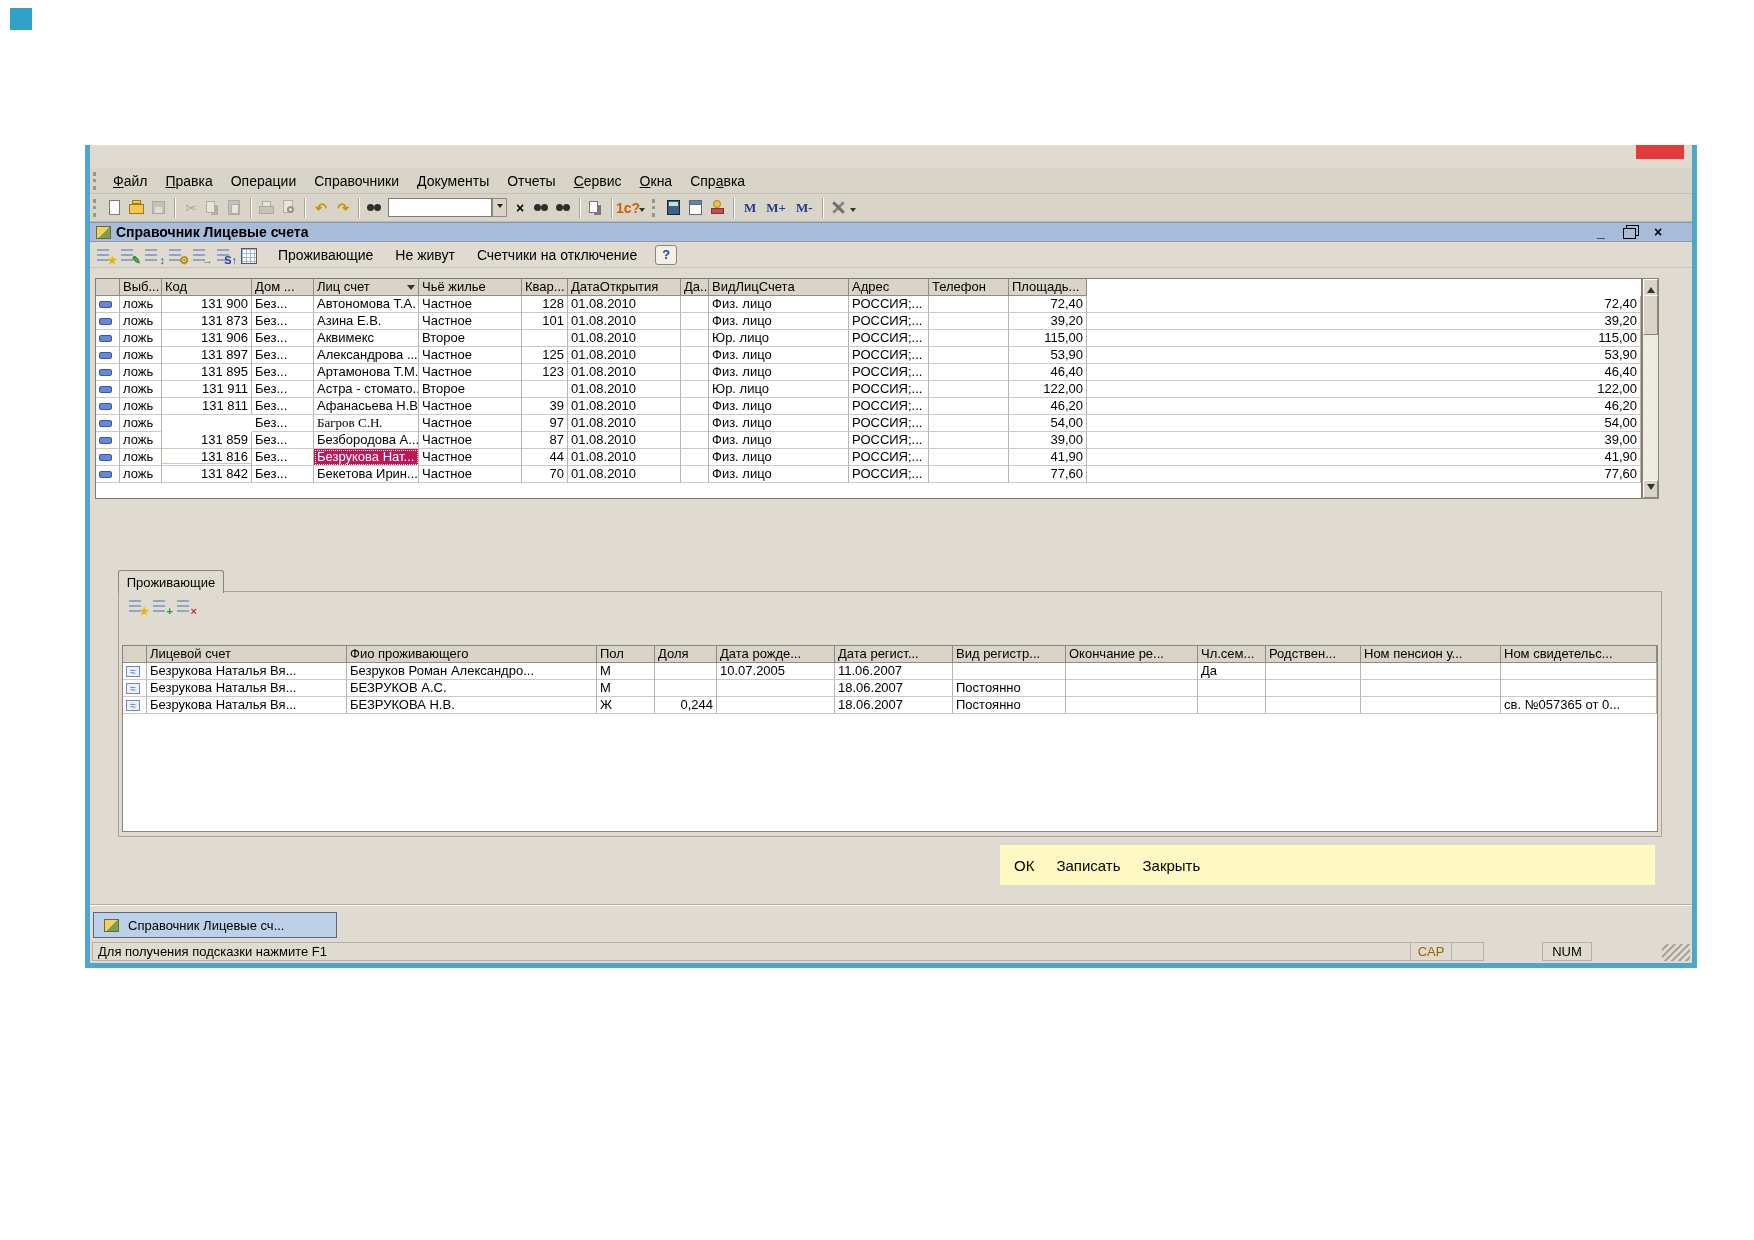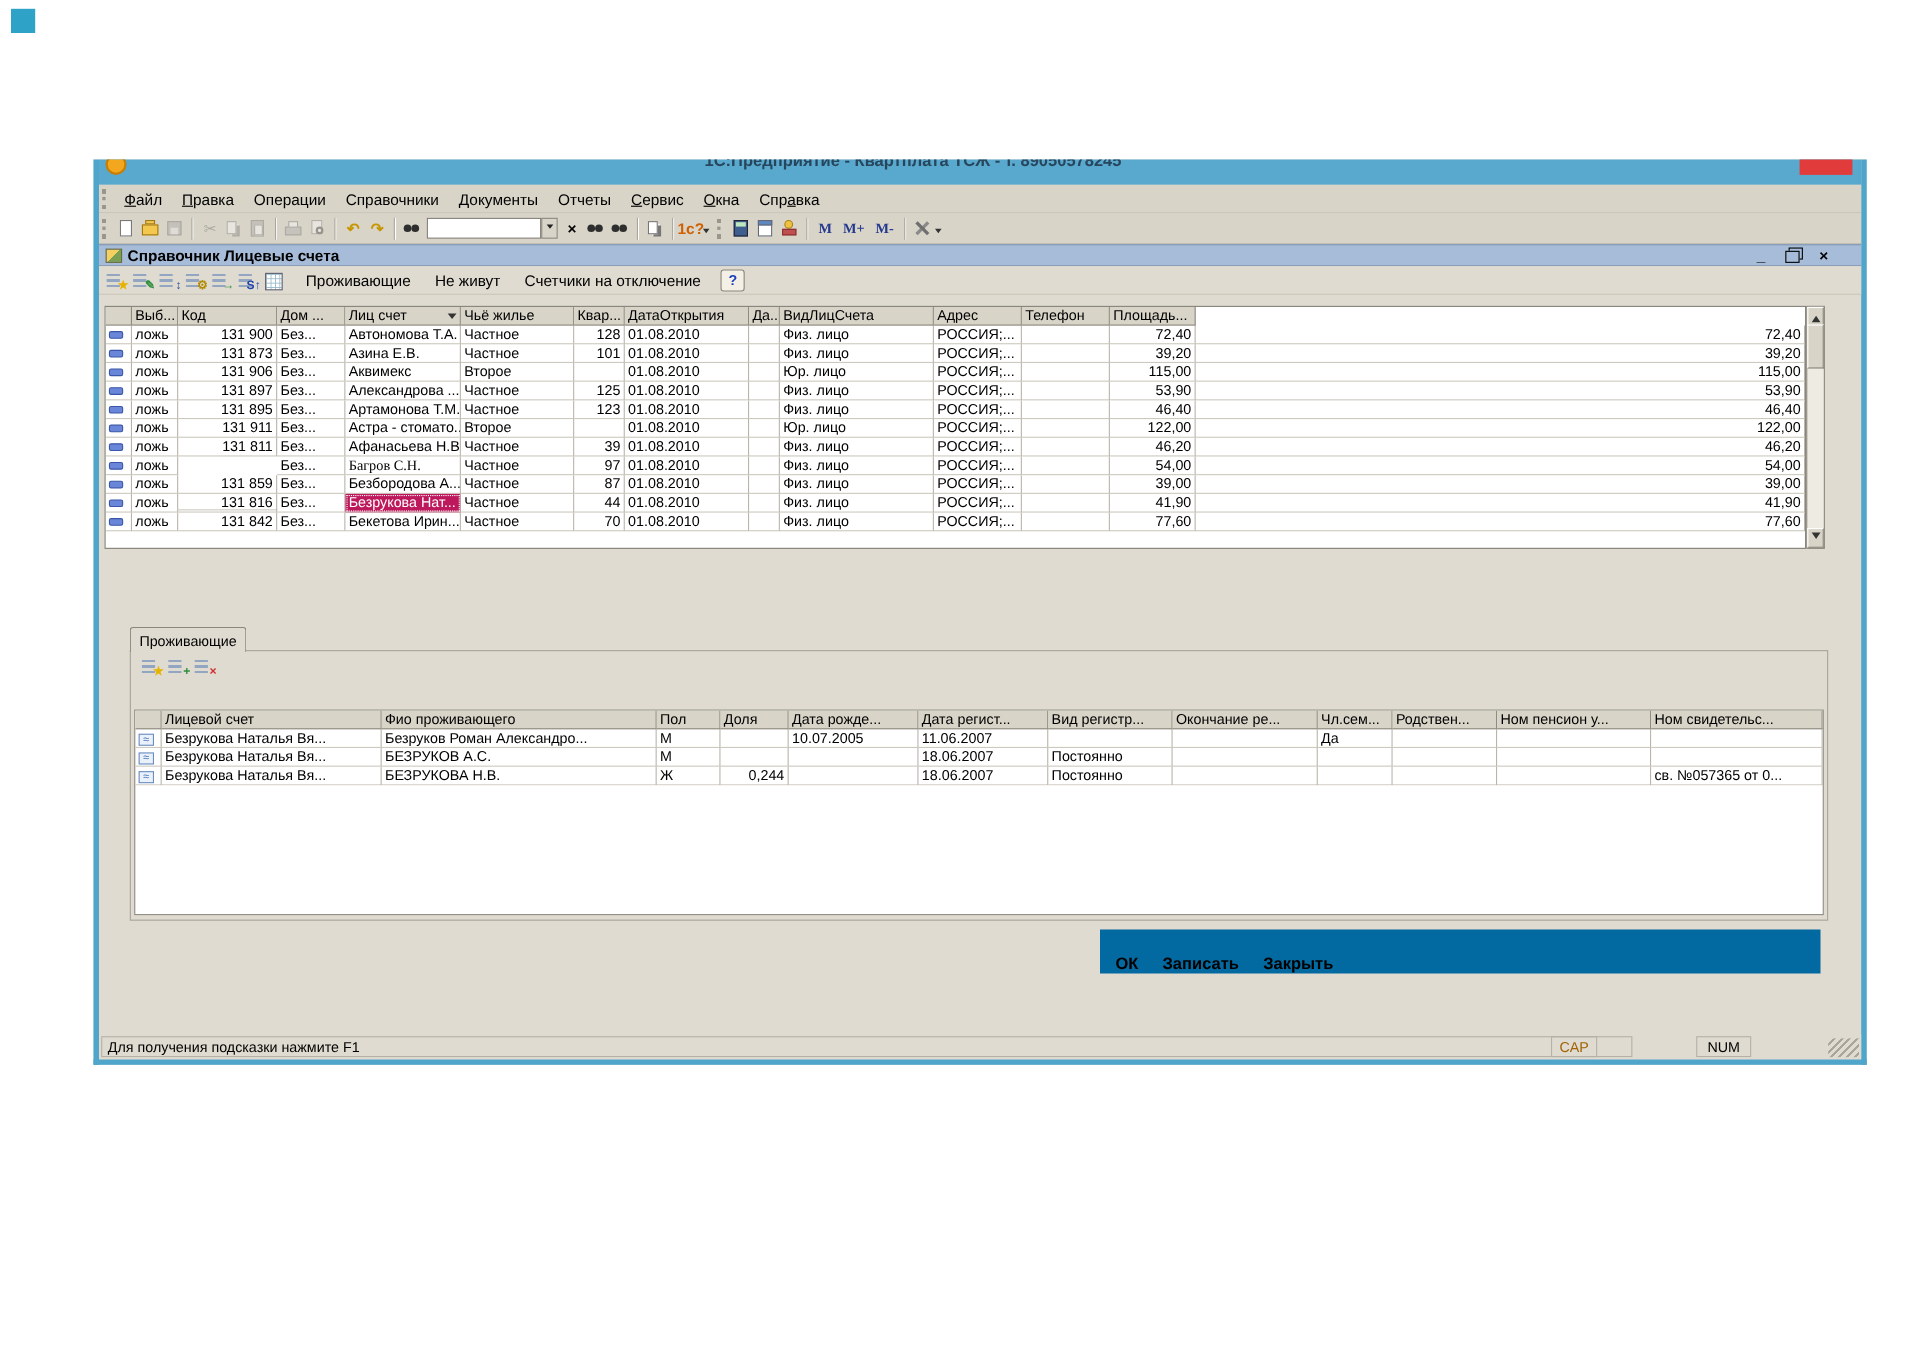"1С:Предприятие - Квартплата ТСЖ -" div.titlebar { html: <div> <span></span> <span>1С:Предприятие - Квартплата ТСЖ - т. 89050578245</span> </div> -> none }
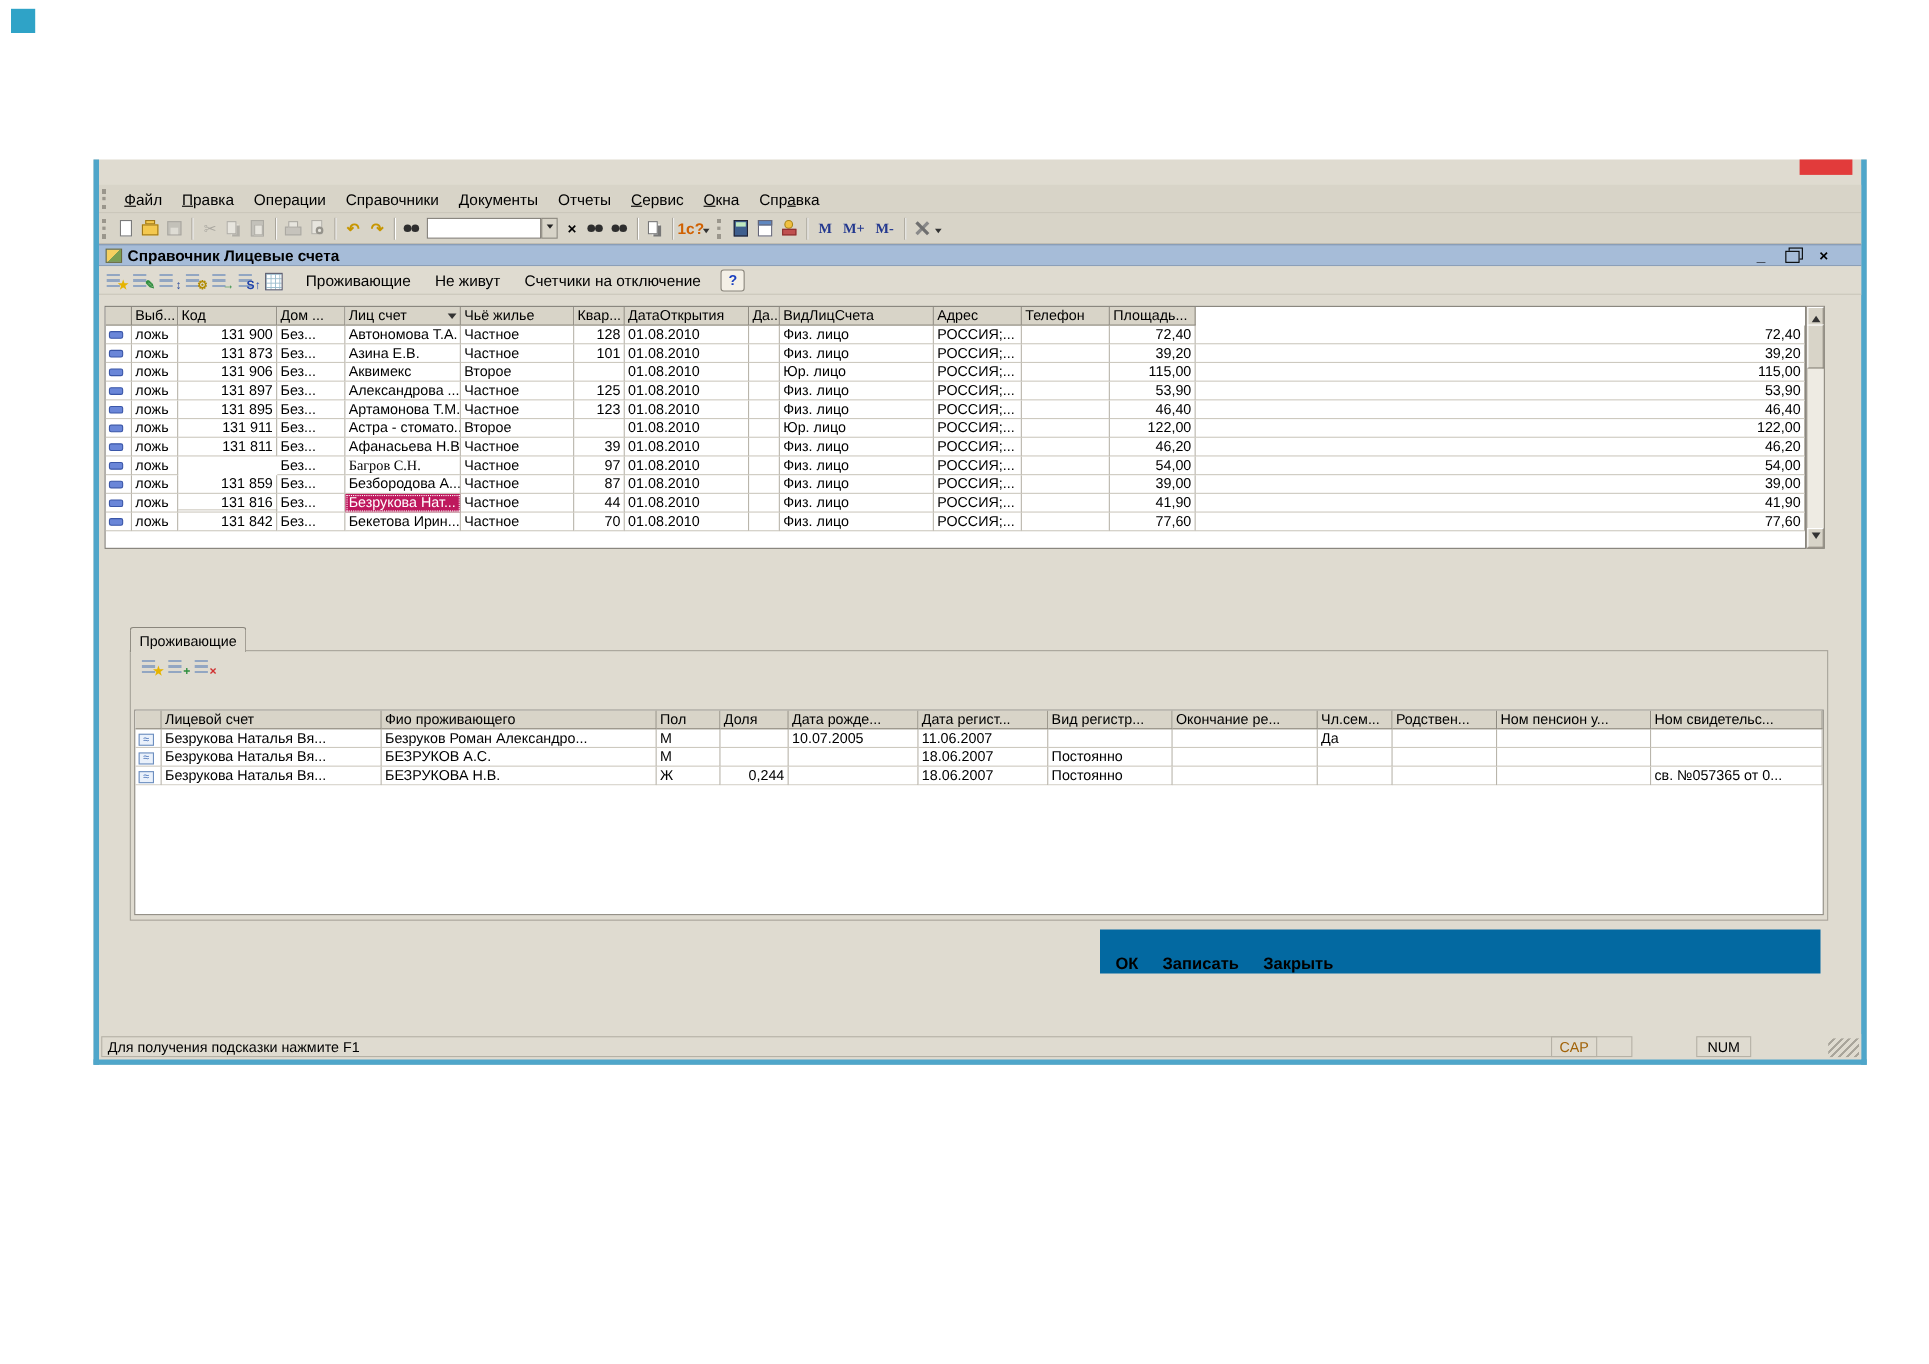"ОК" .ok-strip { align-items: flex-end -> center; background: #0369a1 -> #fef9c3; font-weight: bold -> normal }
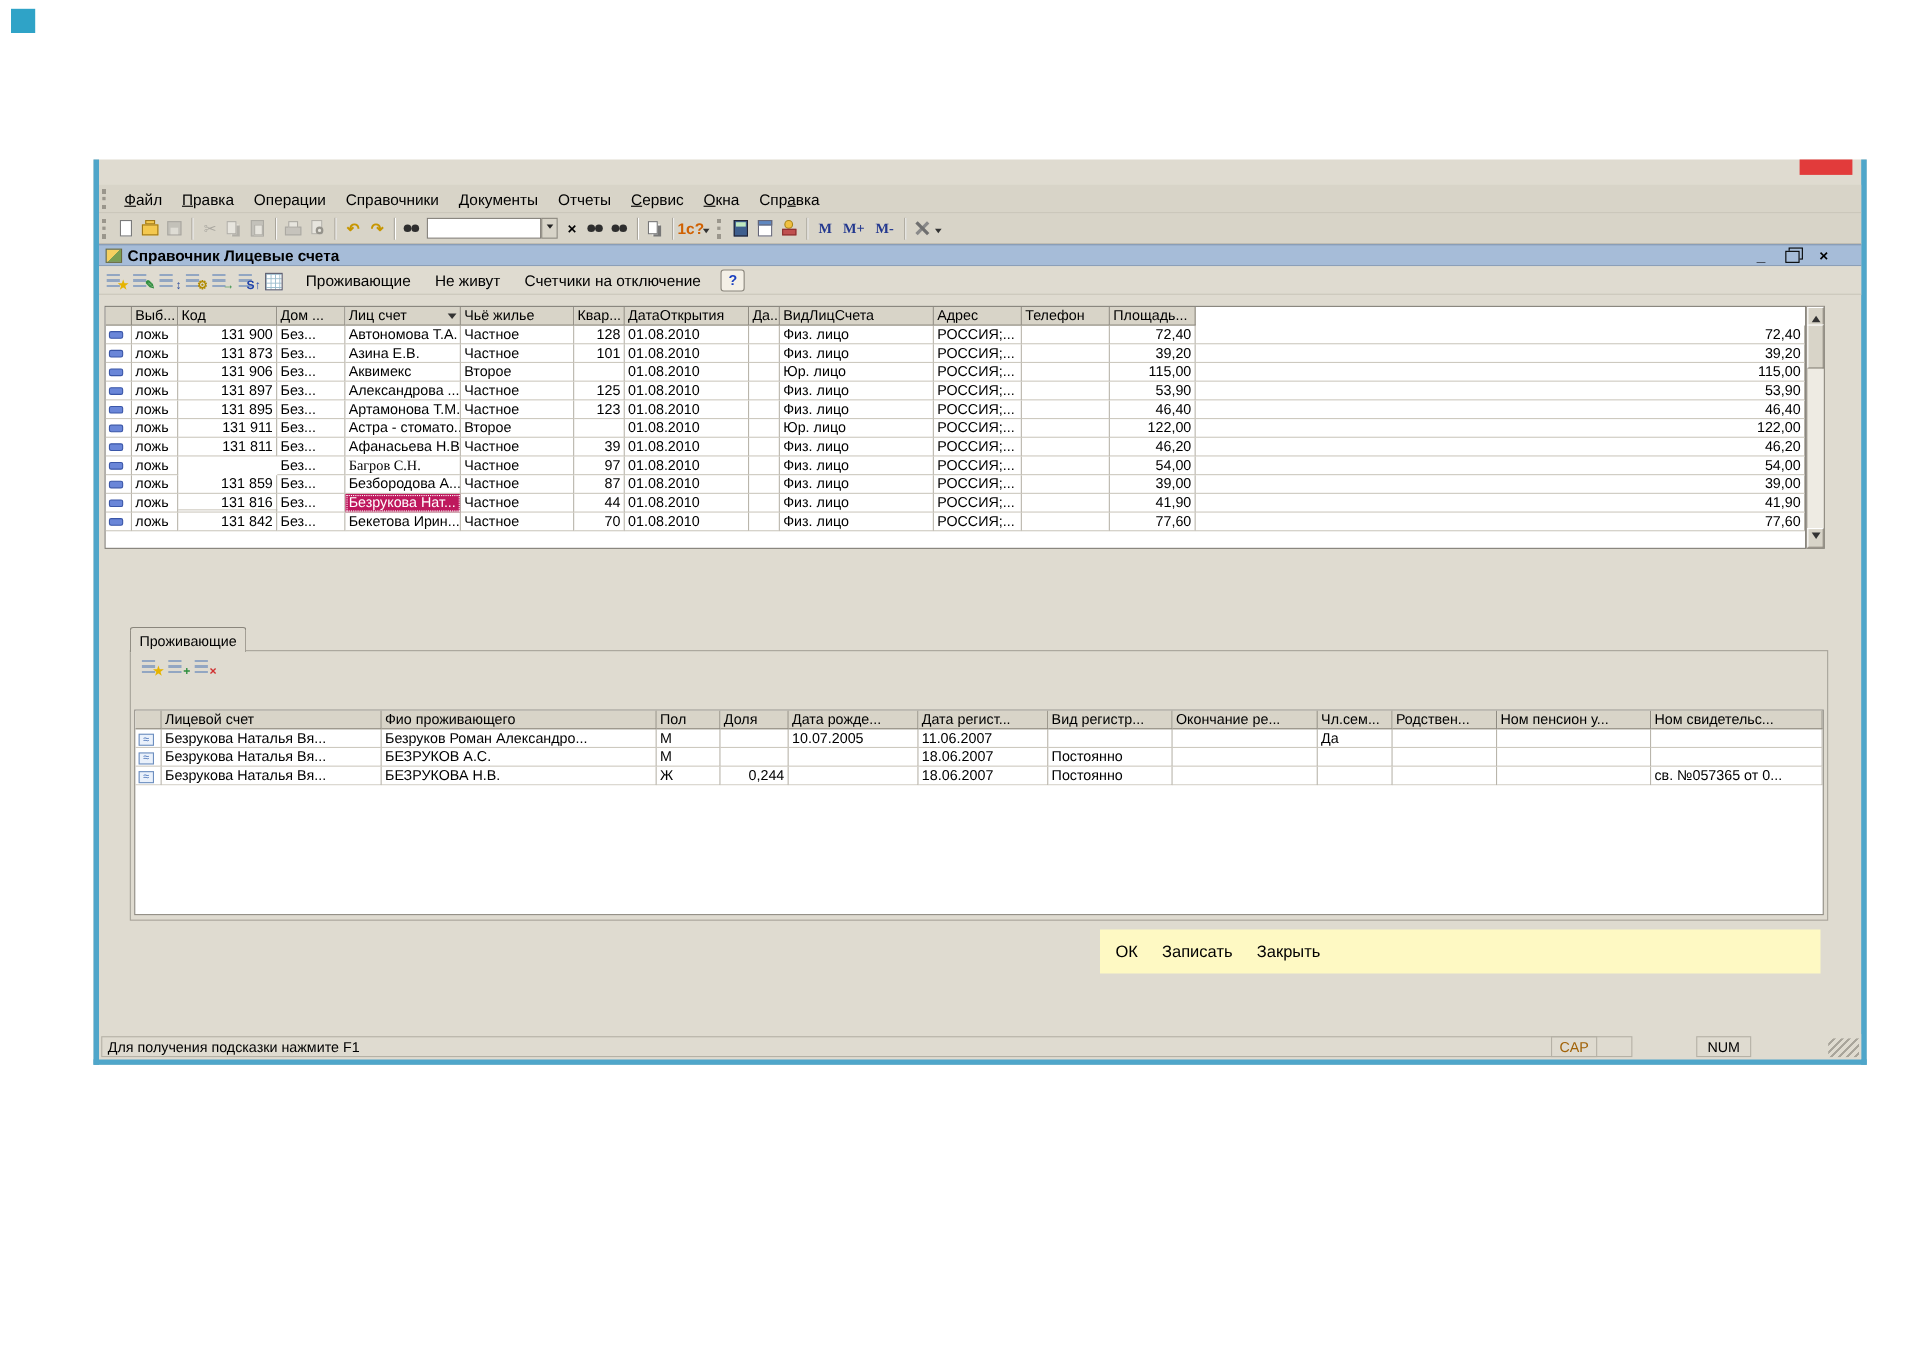"Справочник Лицевые сч..." div.mdi-bar { html: none -> <div> <span> <span></span> <span>Справочник Лицевые сч...</span> </span> </div> }
